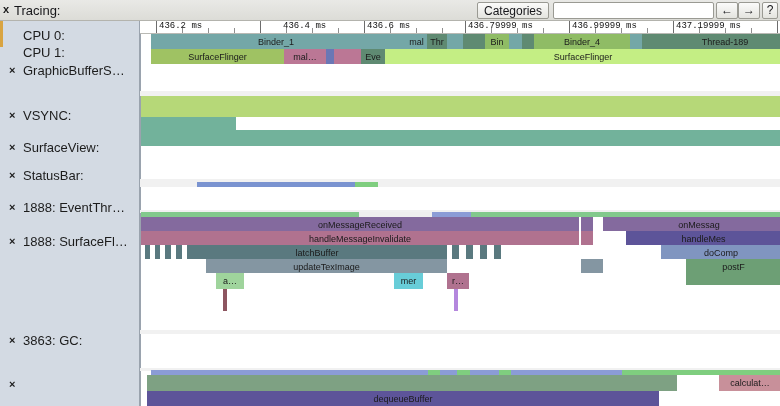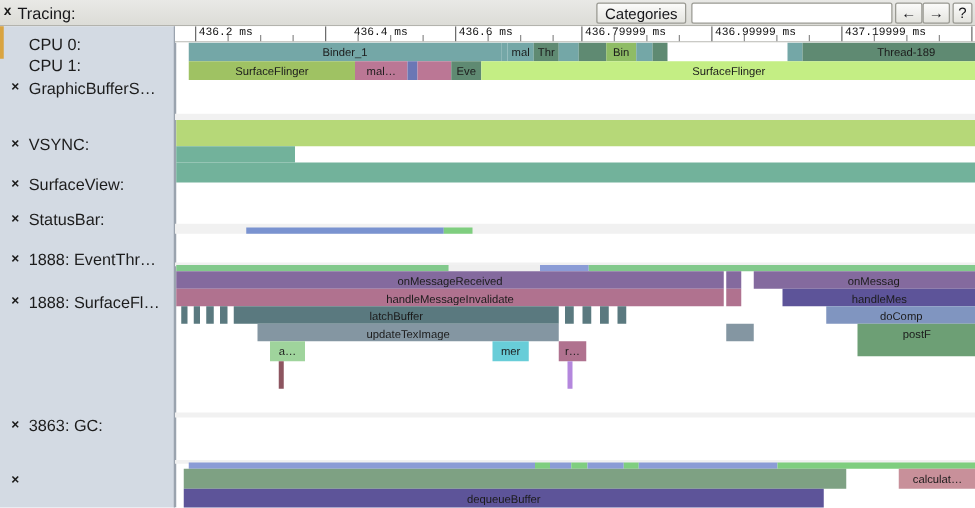"Binder_4" div.slice { html: none -> <div> <span>Binder_4</span> </div> }
